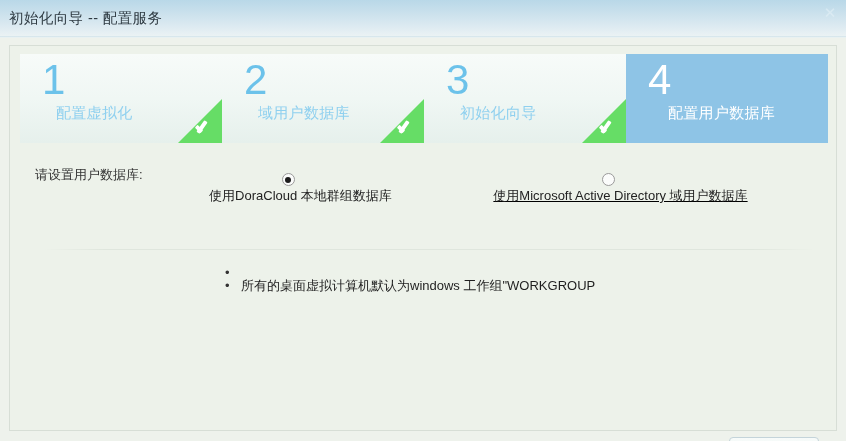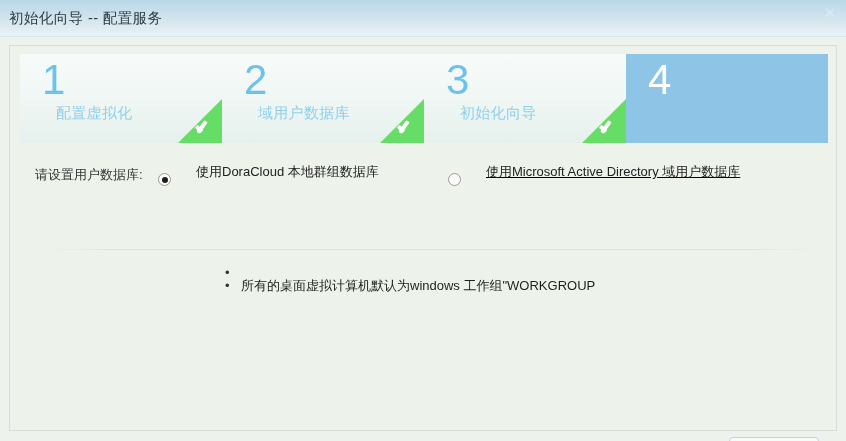"配置用户数据库" div.step-label { html: none -> <div>配置用户数据库</div> }
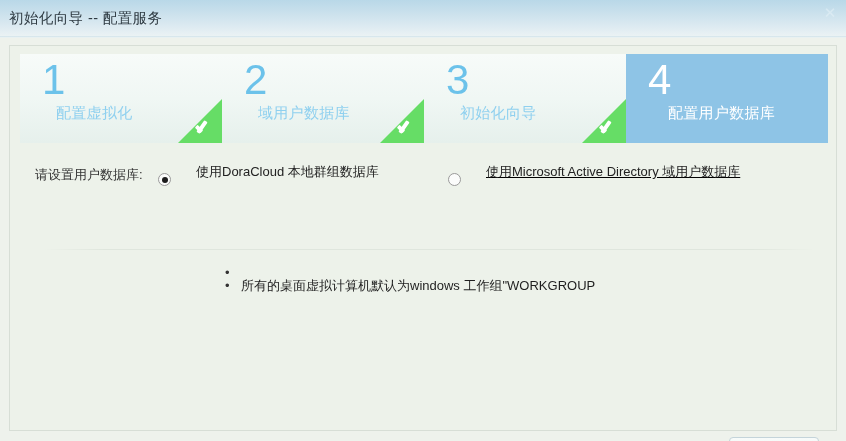"使用DoraCloud 本地群组数据库" .radio-option { align-items: flex-start -> center; flex-direction: none -> column }
